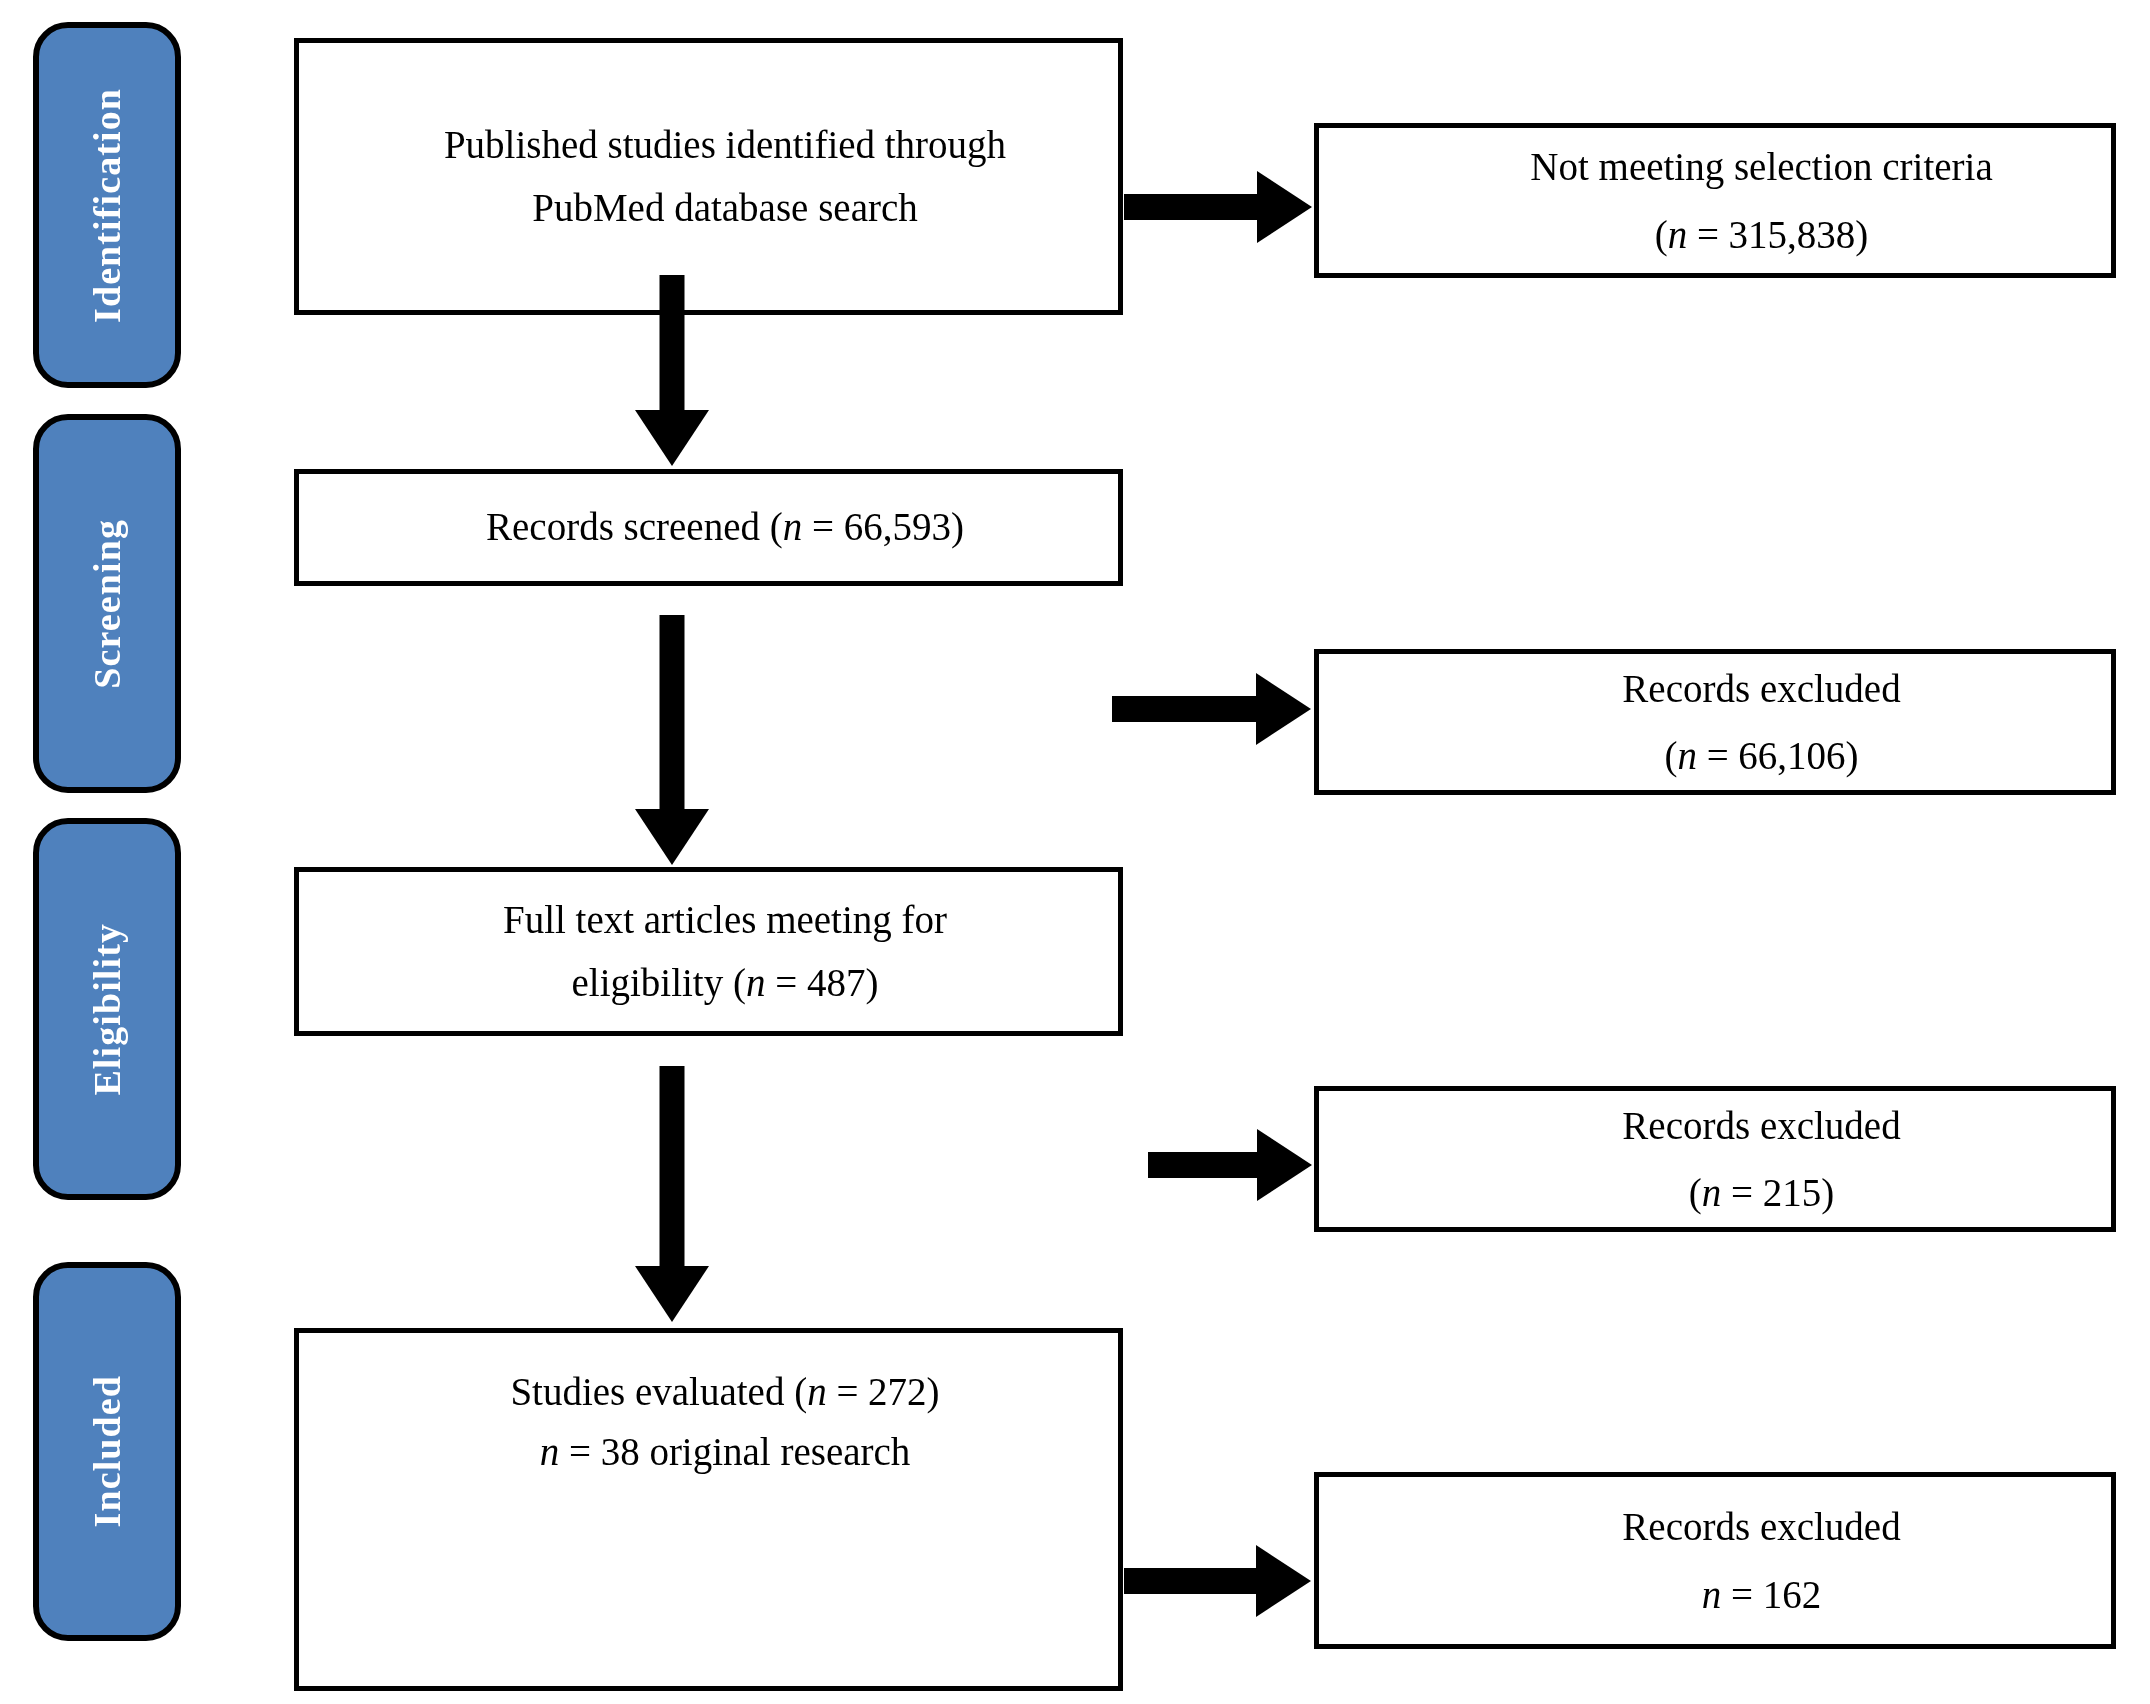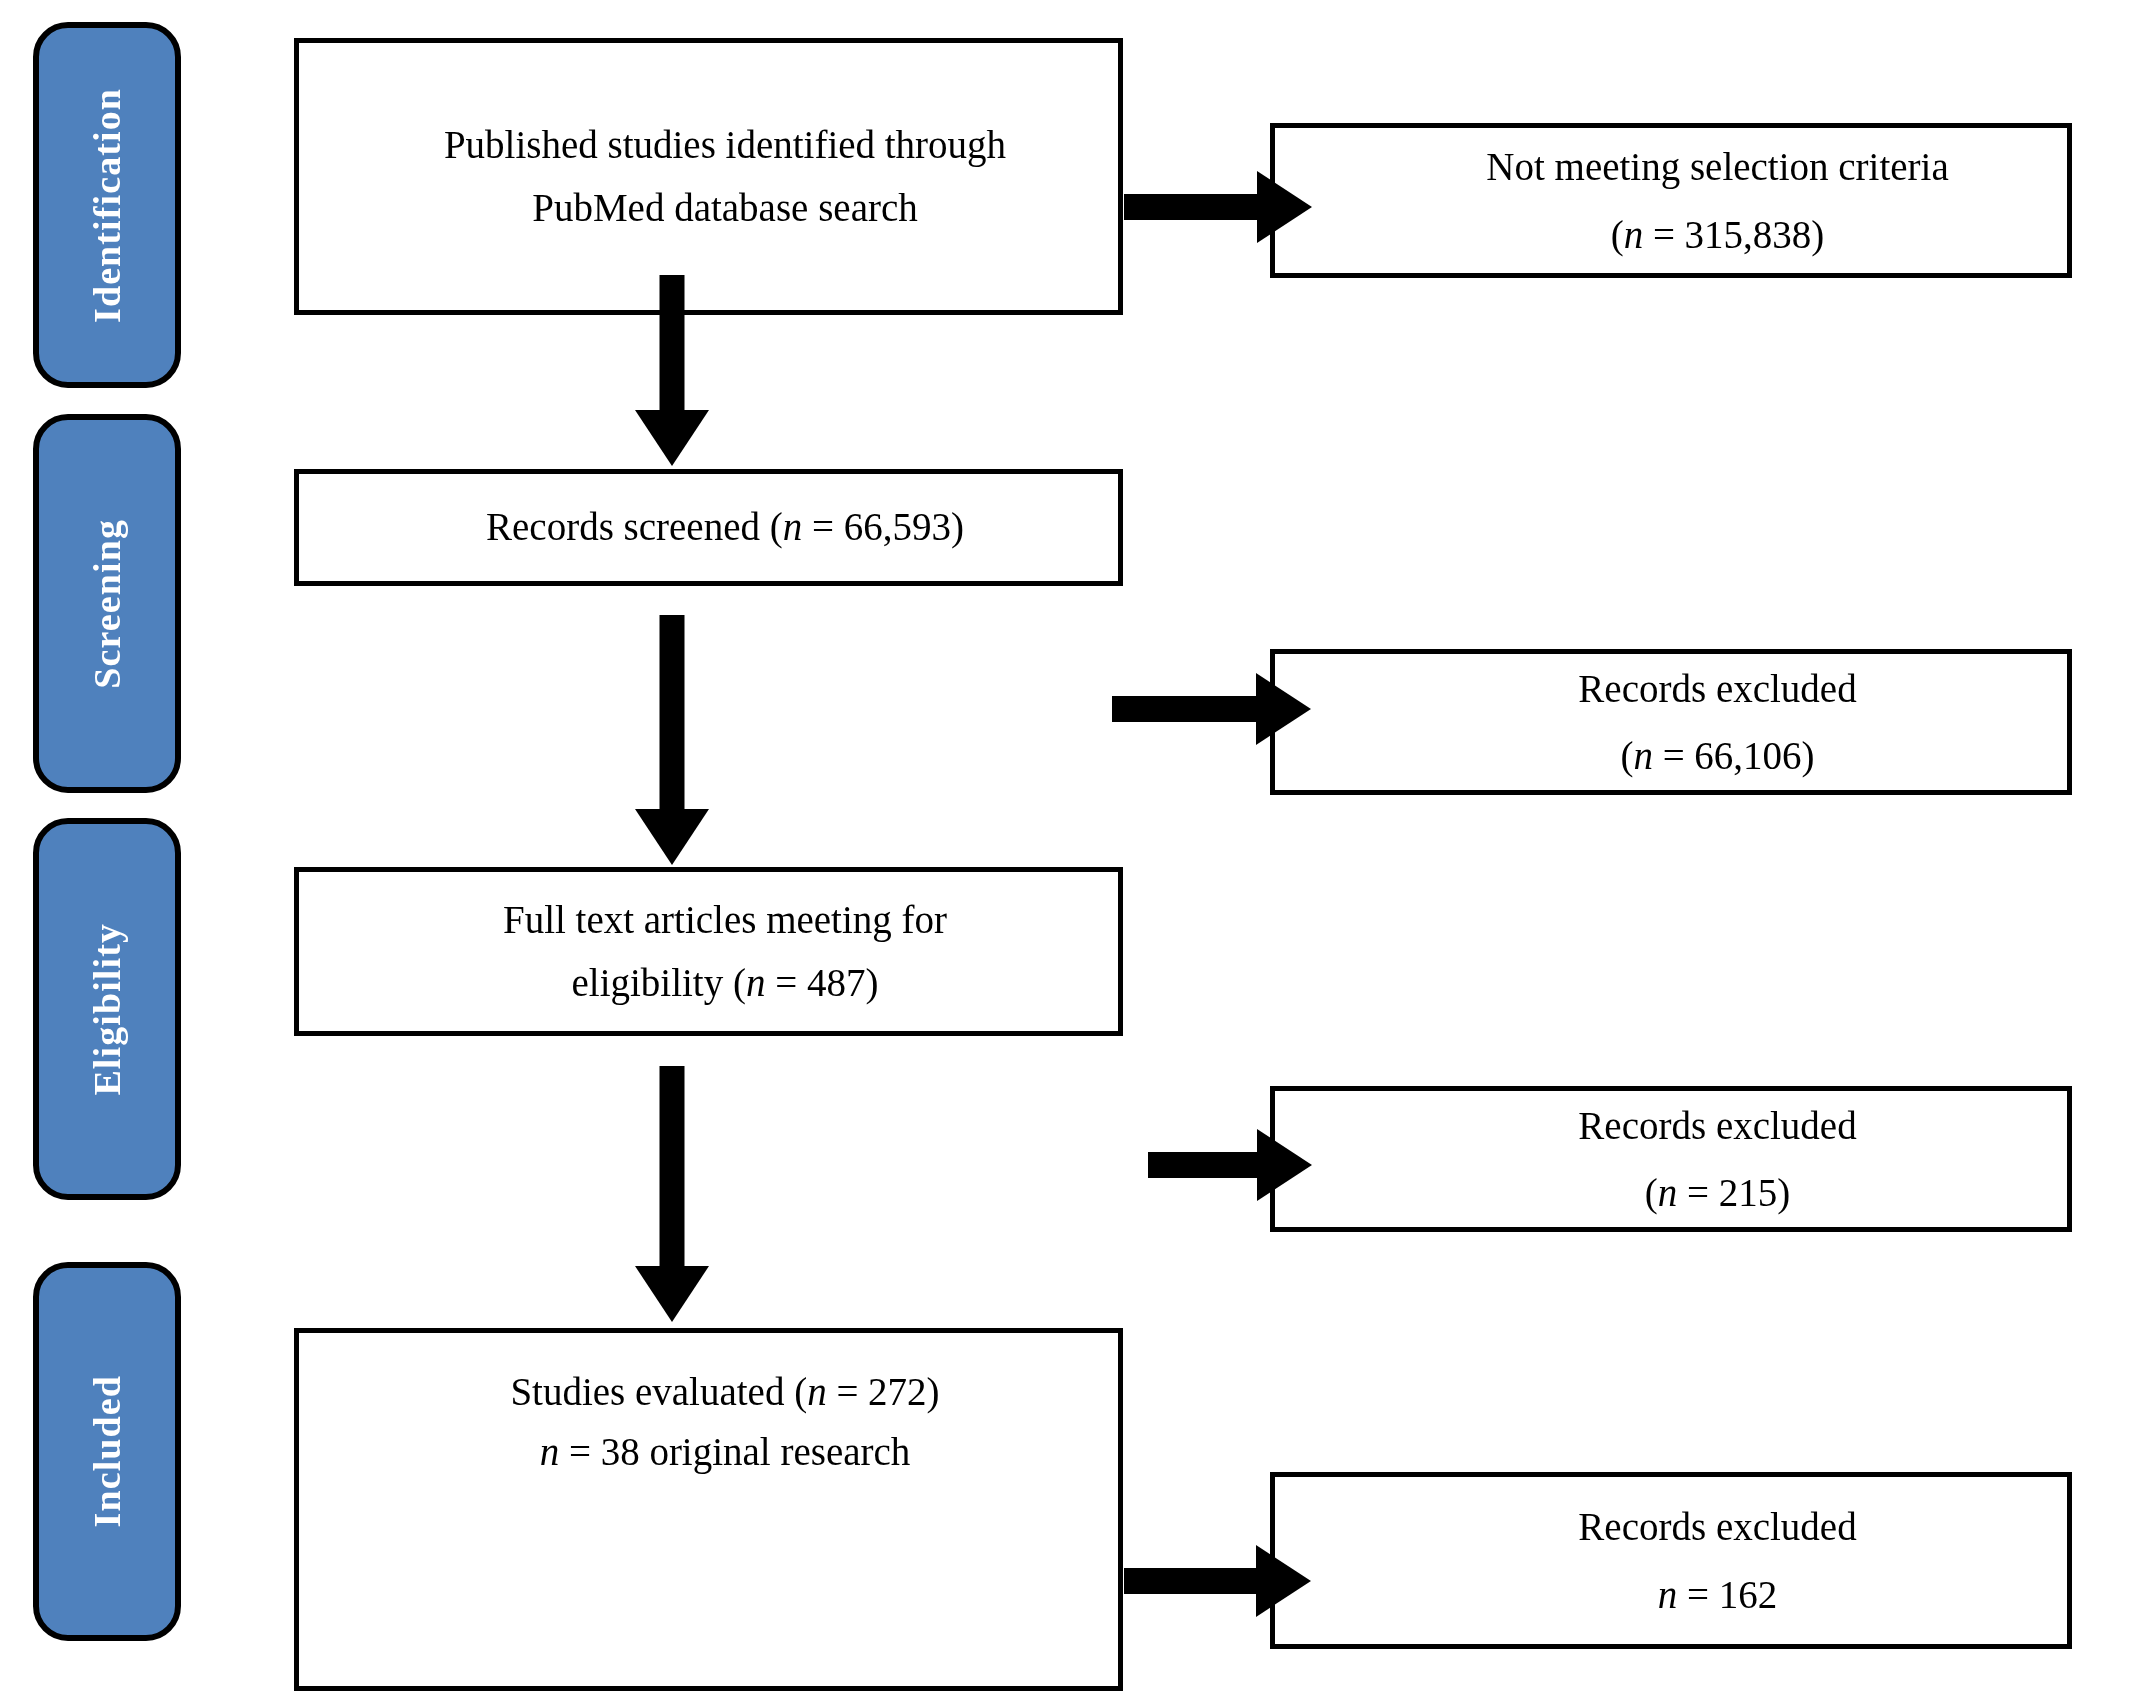"Not meeting selection criteria" .right-box { left: 1270px -> 1314px }
